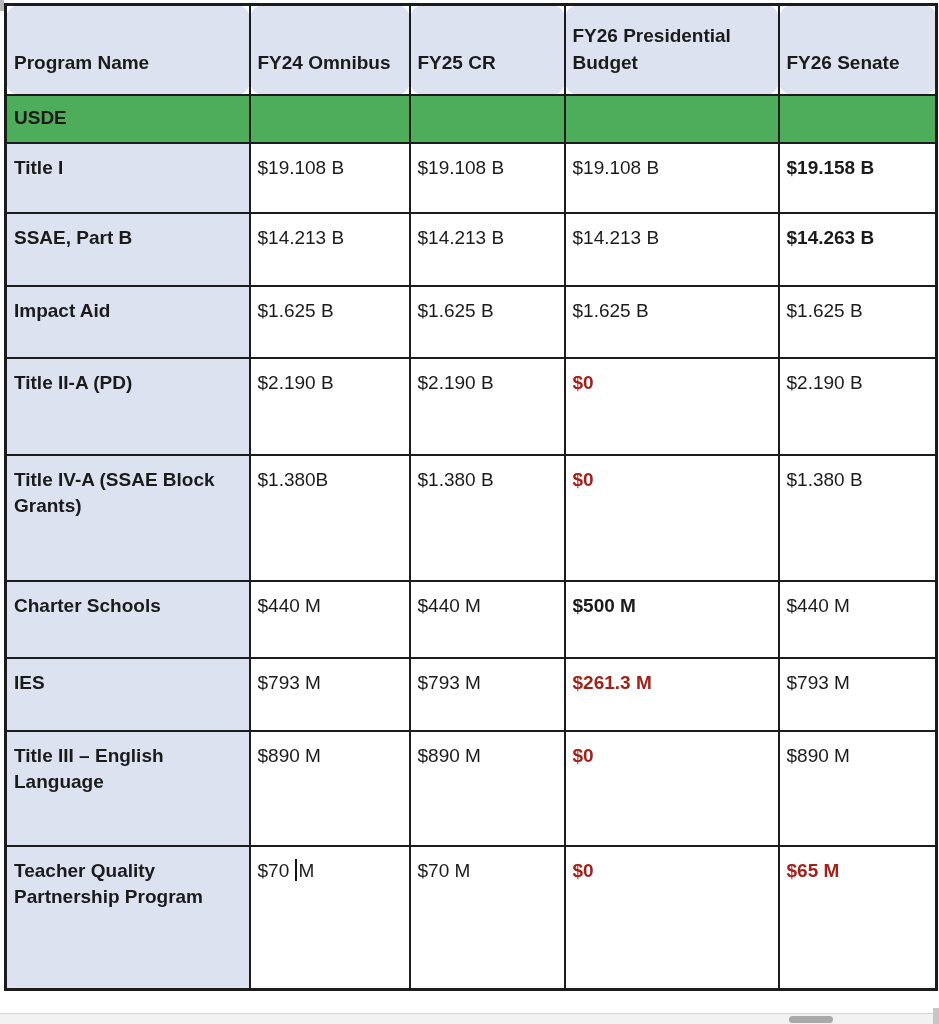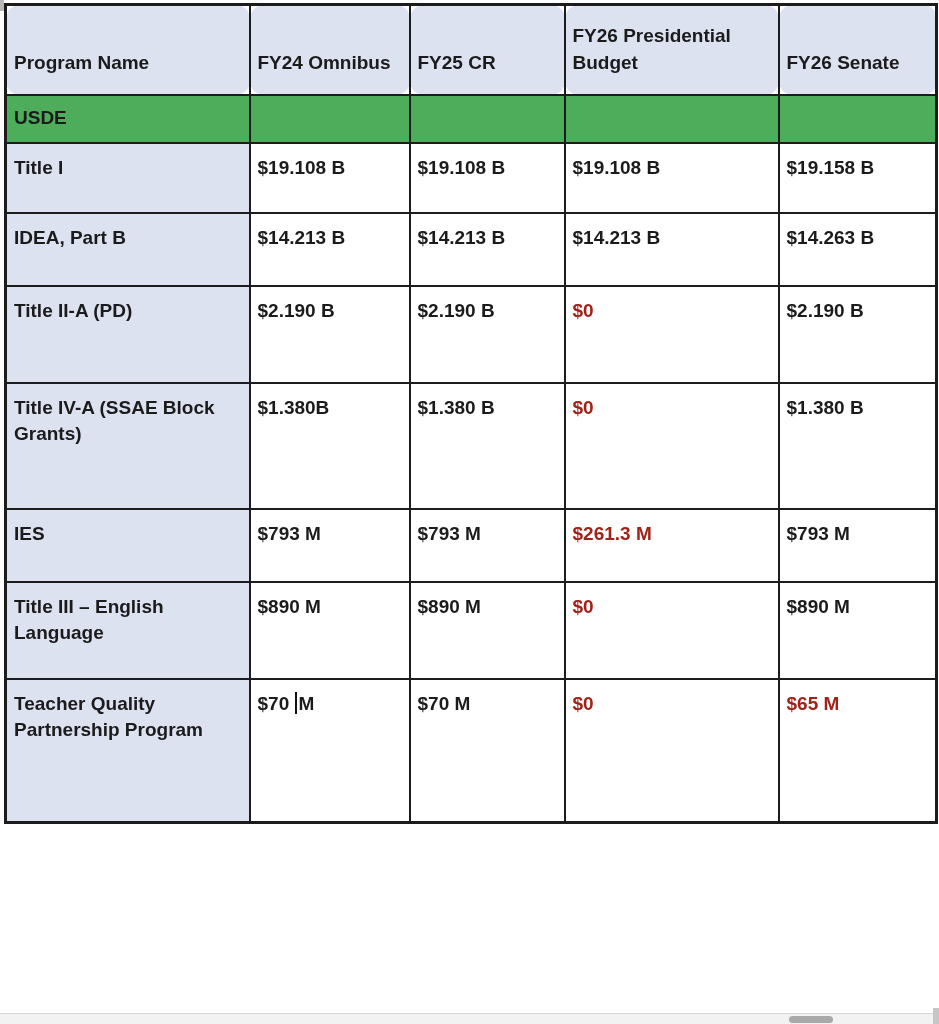"$19.108 B" td.value-cell { font-weight: 700 -> 400 }
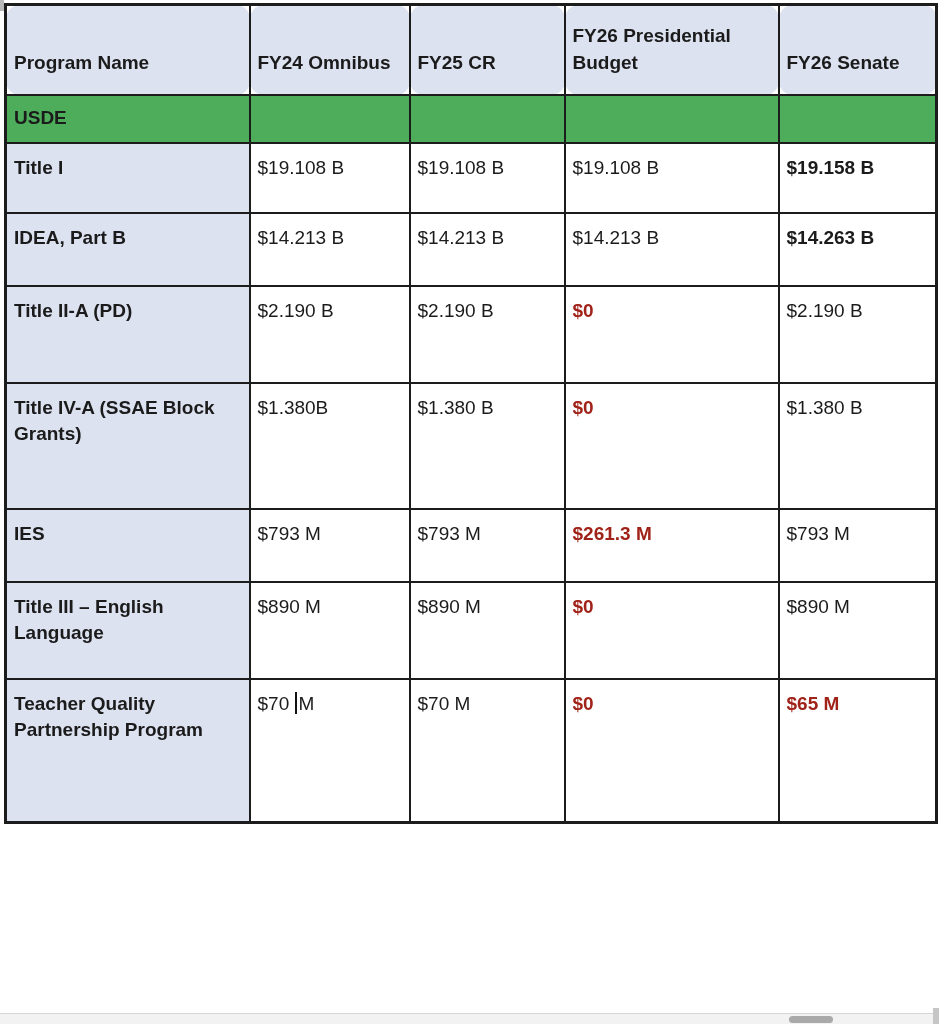"IDEA, Part B" td.label-cell { text: IDEA -> SSAE }
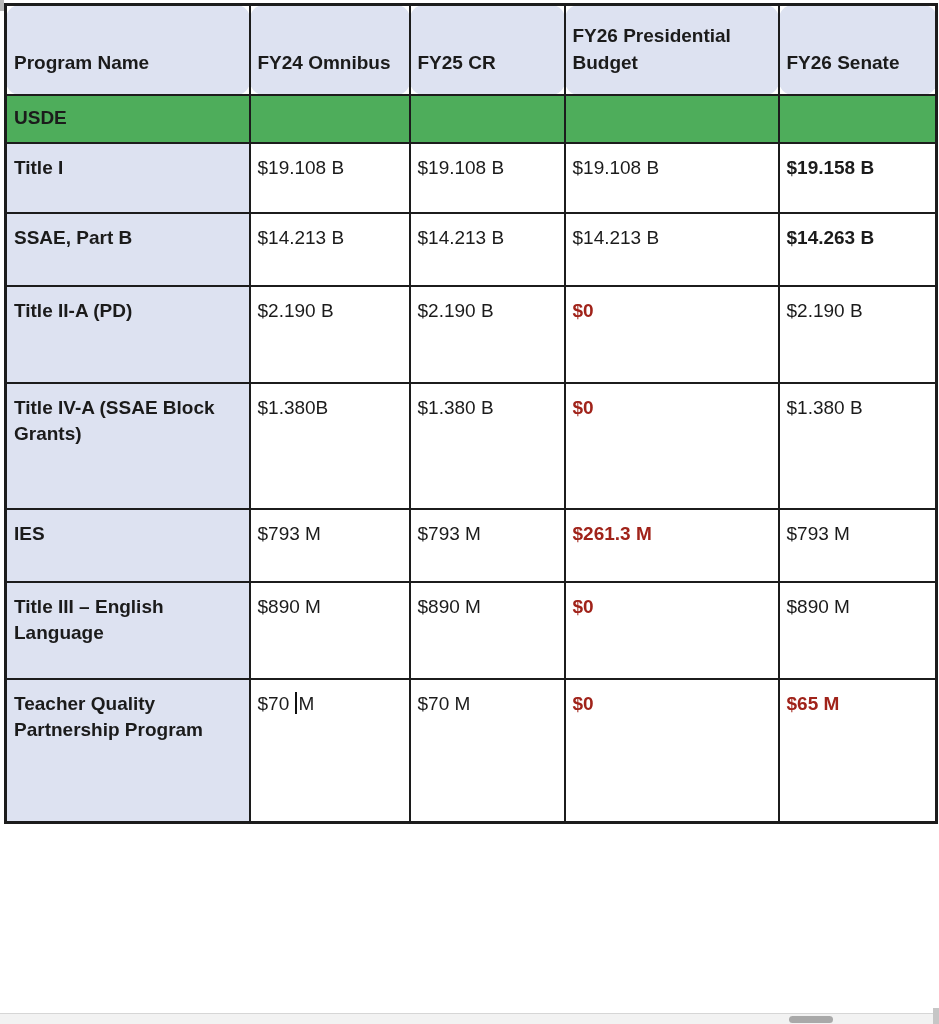"Impact Aid" tr { html: none -> <tr> <td>Impact Aid</td> <td>$1.625 B</td> <td>$1.625 B</td> <td>$1.625 B</td> <td>$1.625 B</td> </tr> }
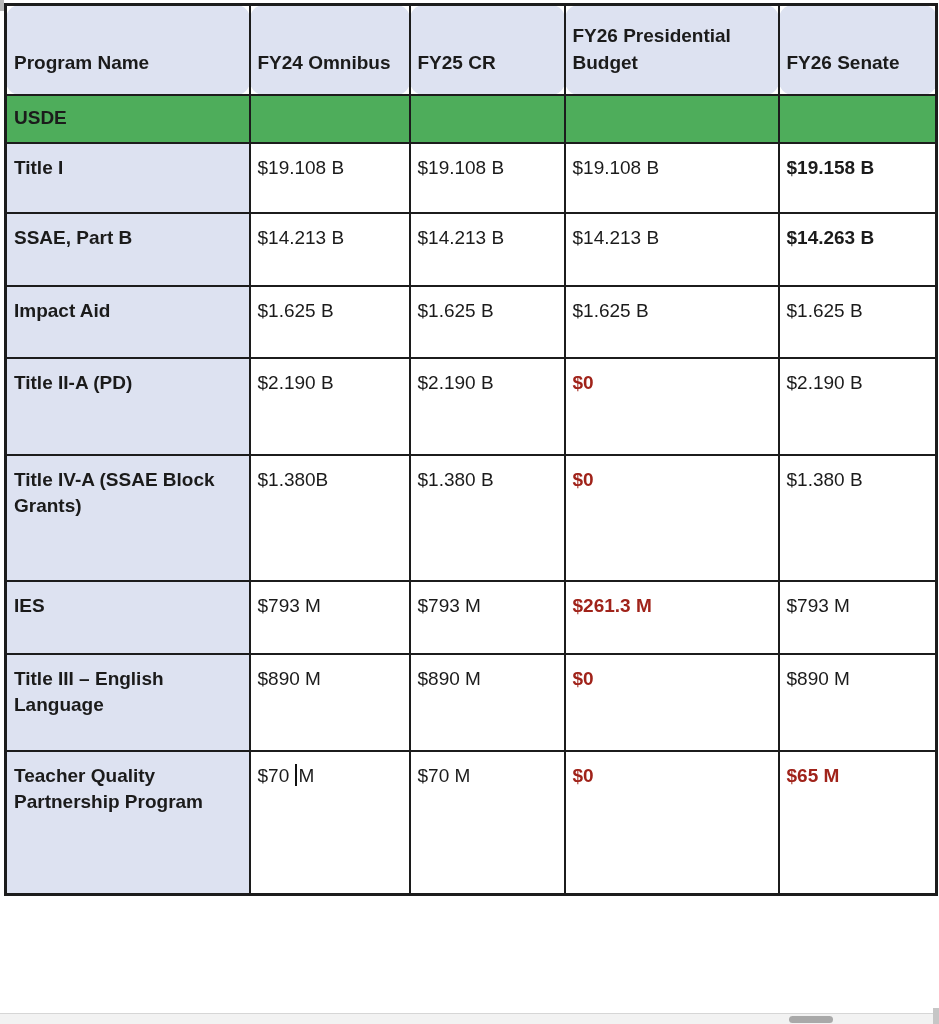"Charter Schools" tr { html: none -> <tr> <td>Charter Schools</td> <td>$440 M</td> <td>$440 M</td> <td>$500 M</td> <td>$440 M</td> </tr> }
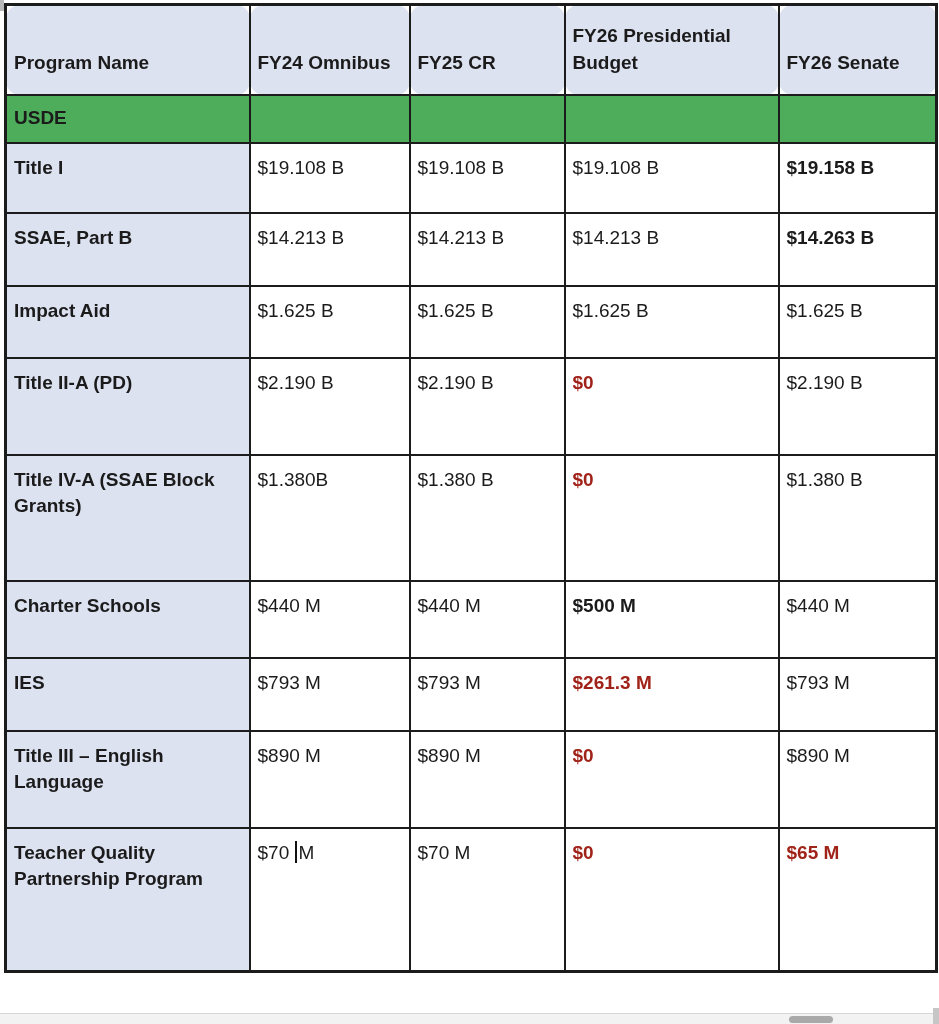"Title III – English Language" tr { height: 97px -> 115px }
